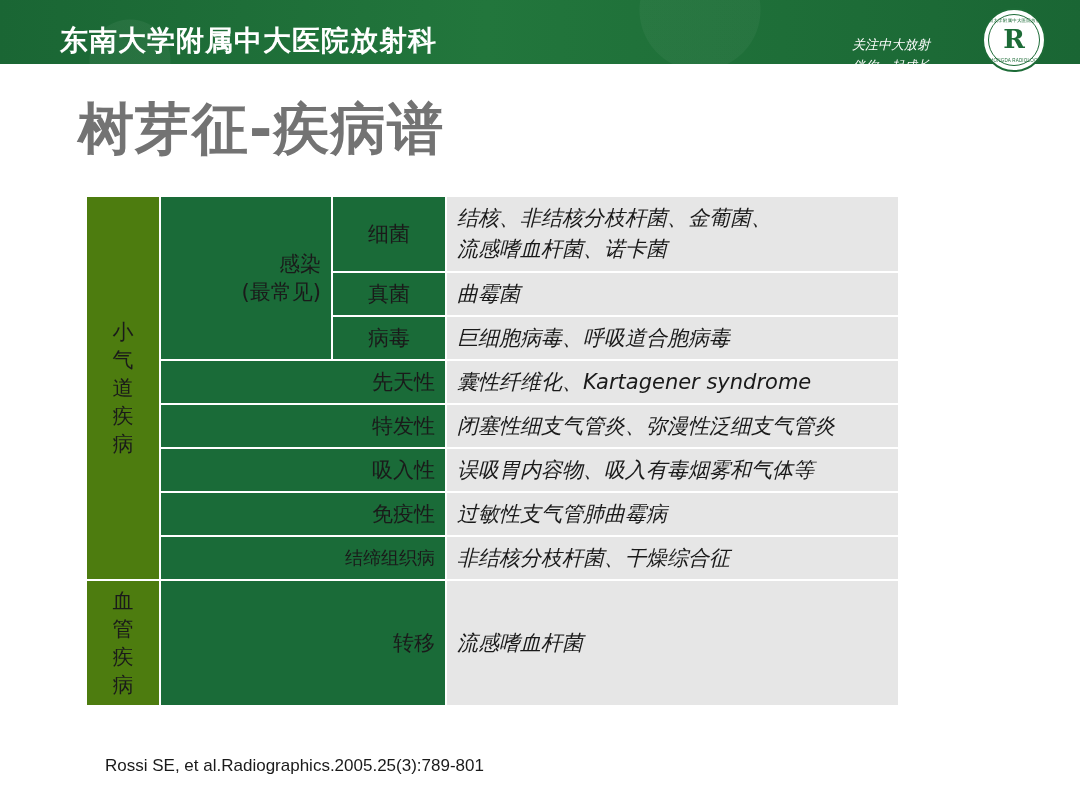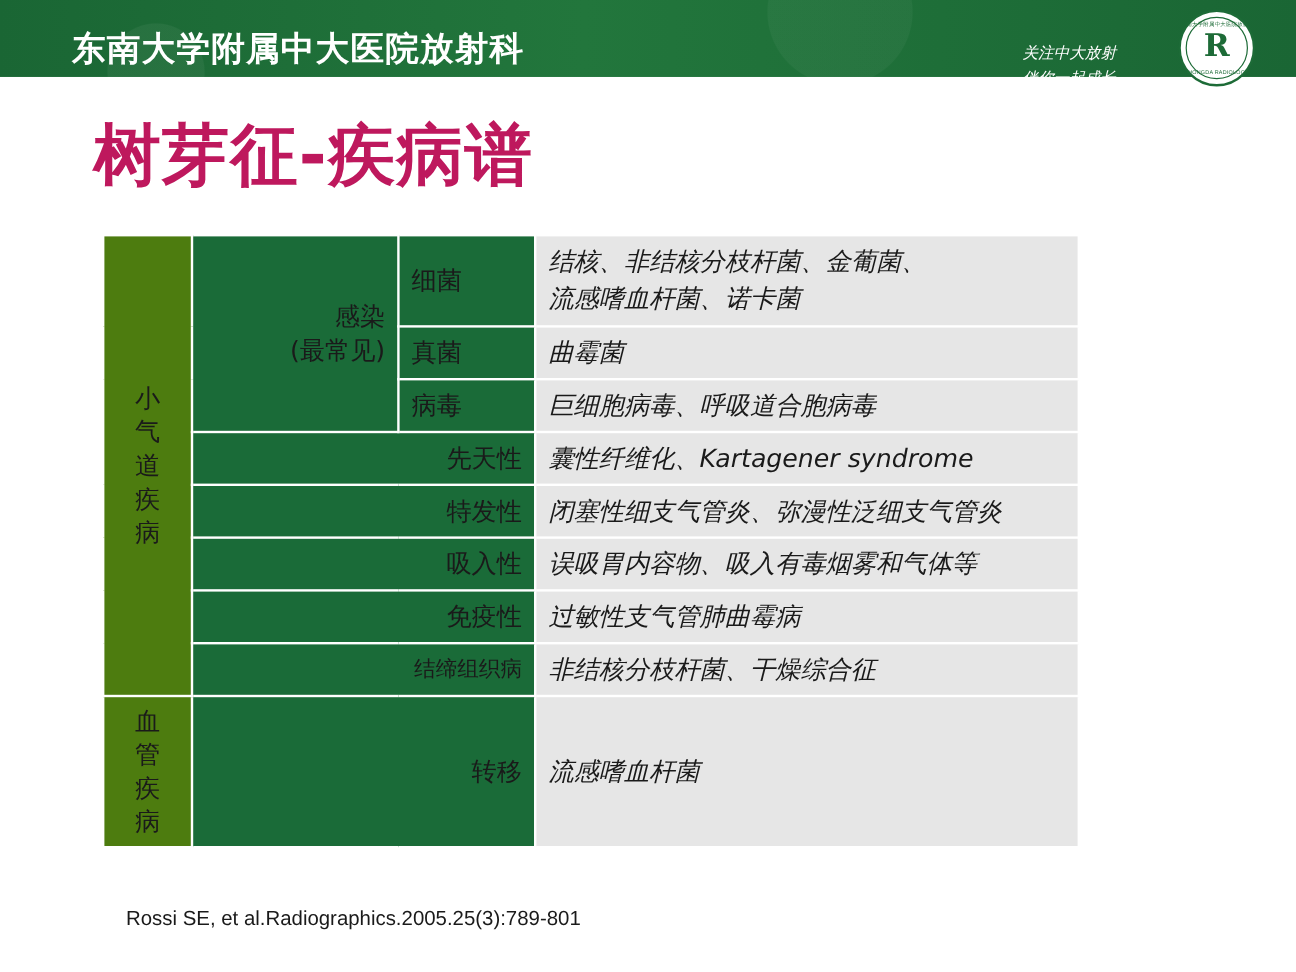"树芽征-疾病谱" .slide-title { color: #be185d -> #737373 }
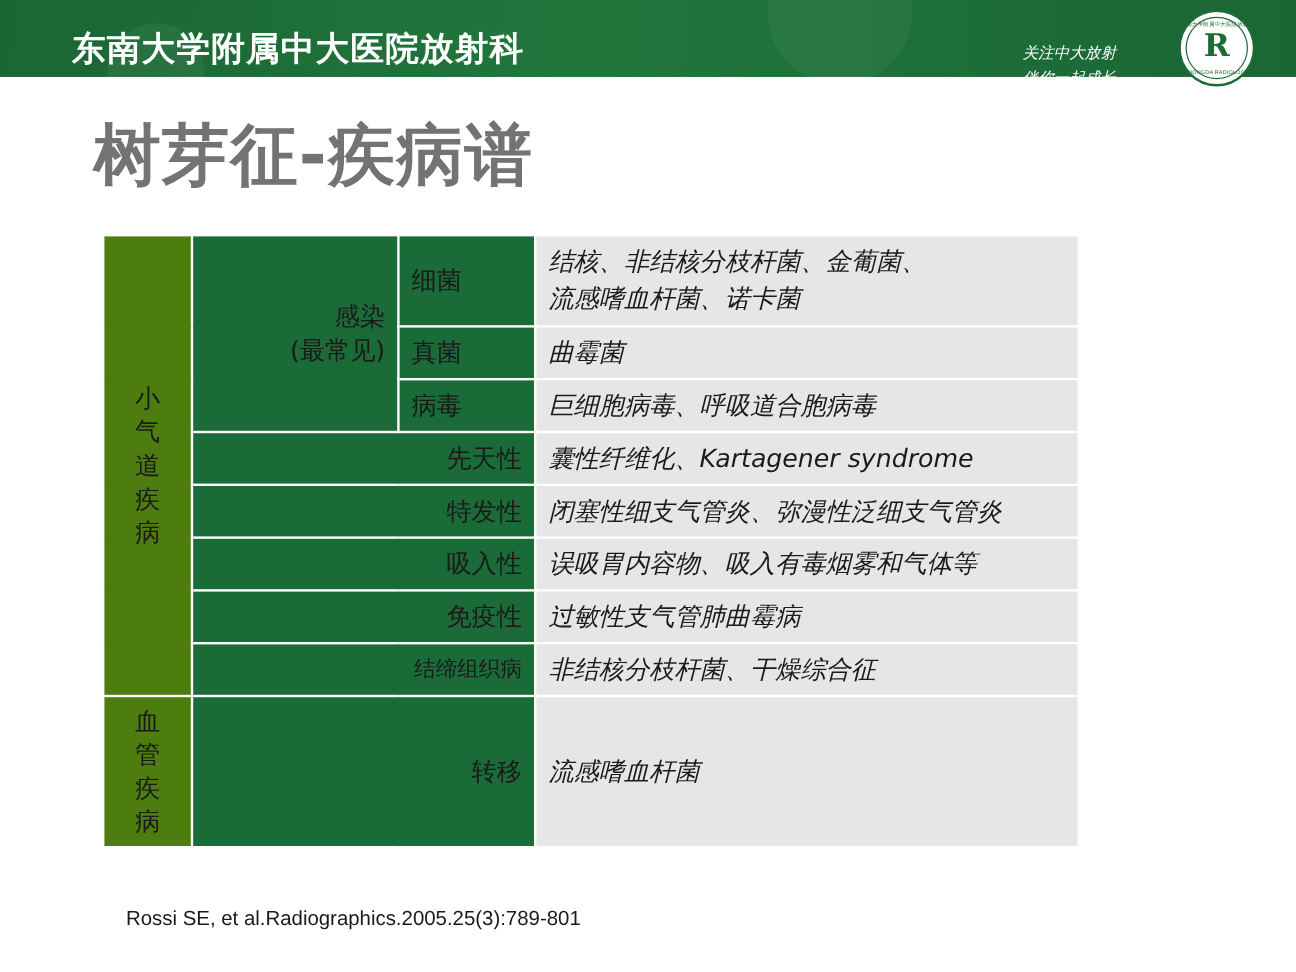"细菌" td.sub { text-align: none -> center }
